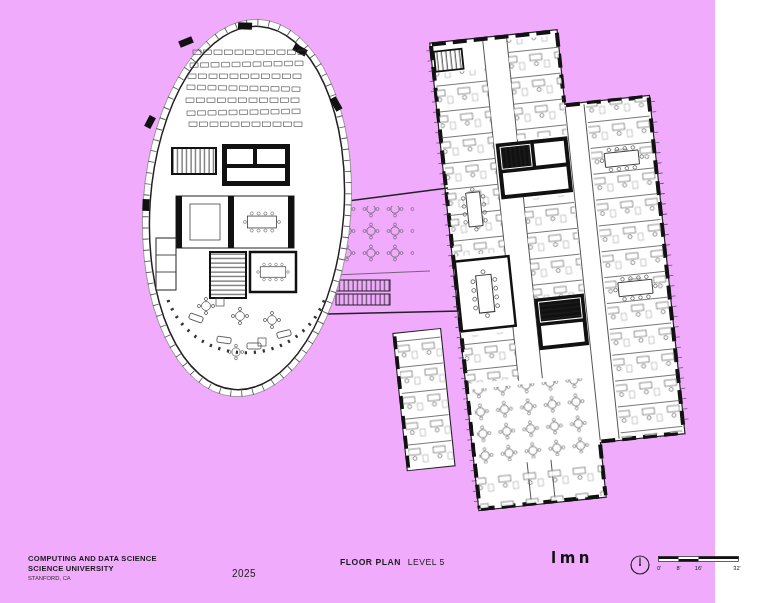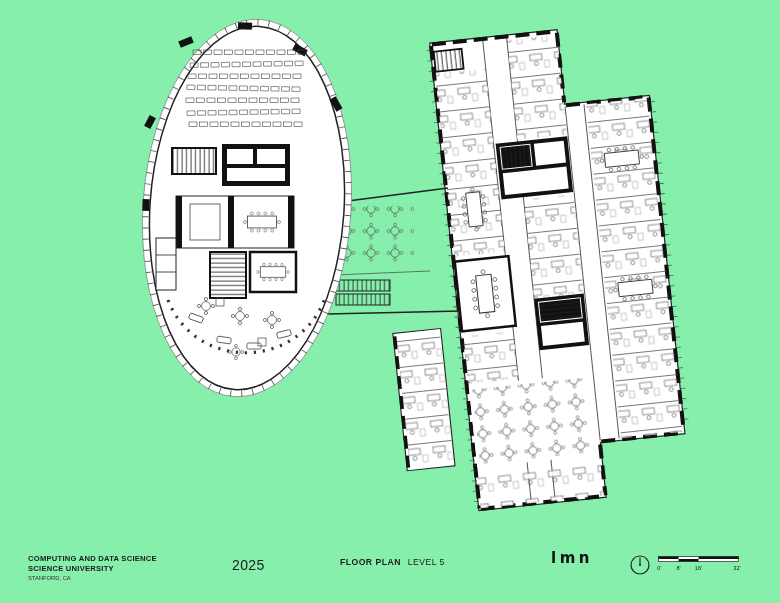"COMPUTING AND DATA SCIENCE" .sheet { background: #86efac -> #f0abfc; padding-left: none -> 7px; width: 780px -> 708px }
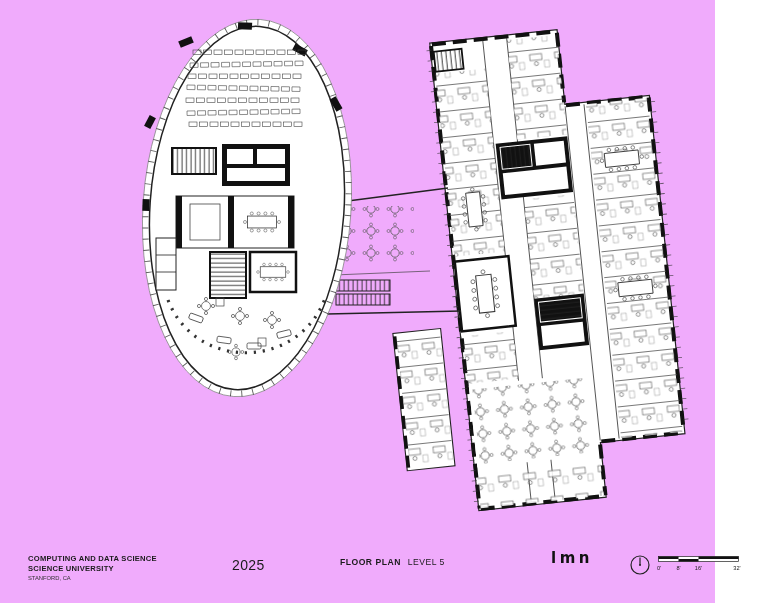"2025" .tb-year { font-size: 14px -> 10px; top: 9px -> 20px }
